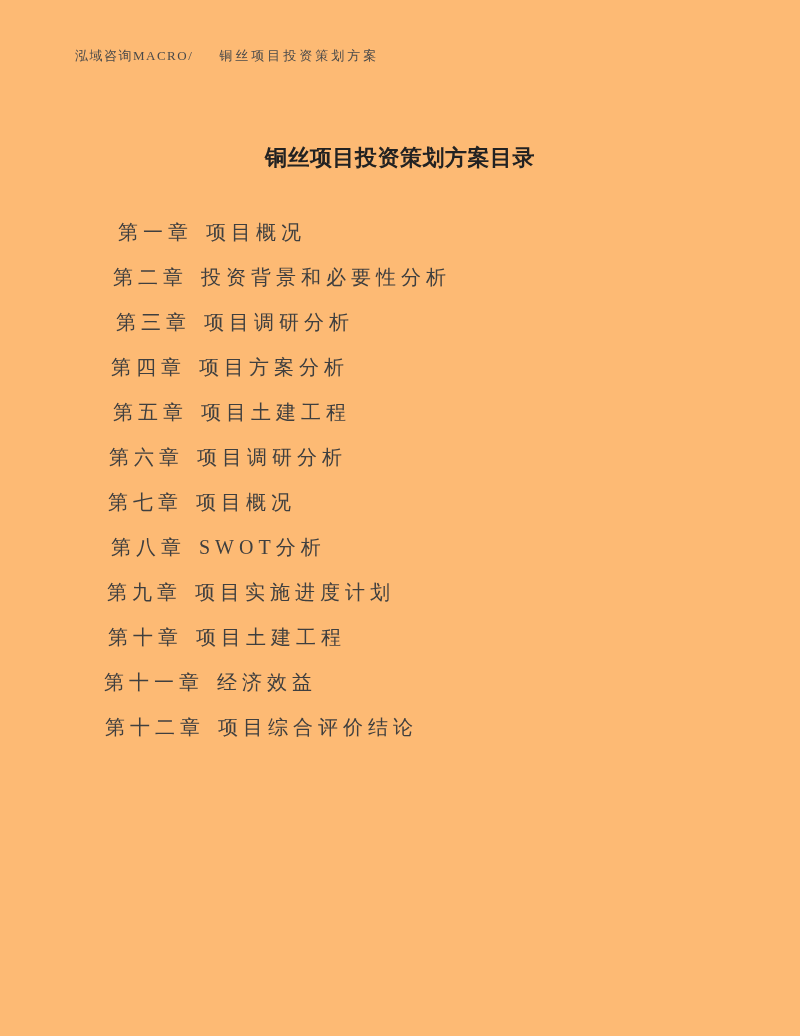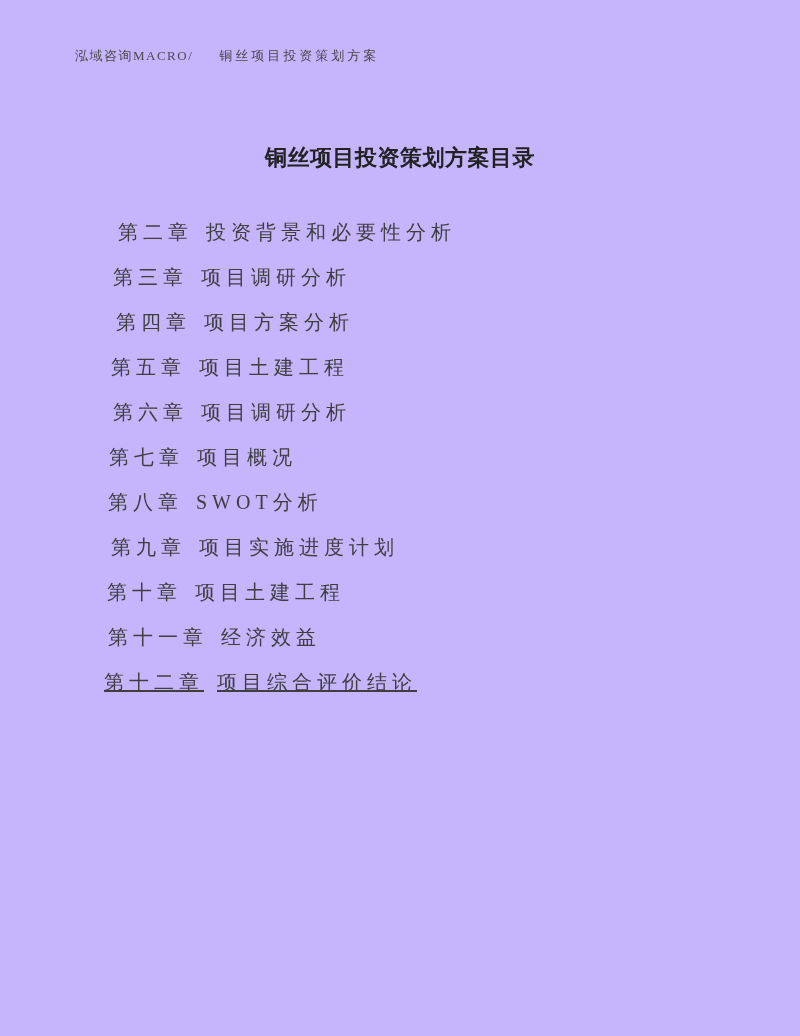"泓域咨询MACRO/ 铜丝项目投资策划方案" .page { background: #c4b5fd -> #fdba74 }
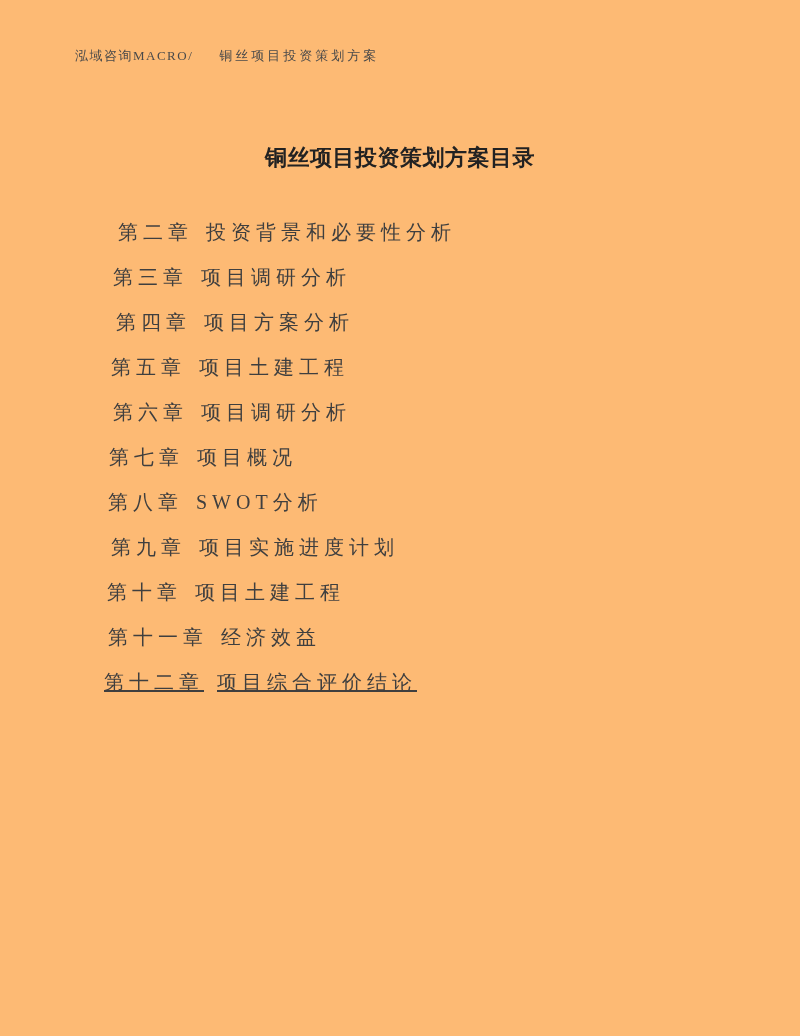"第一章 项目概况" div.toc-item { html: none -> <div> <span>第一章</span><span>项目概况</span> </div> }
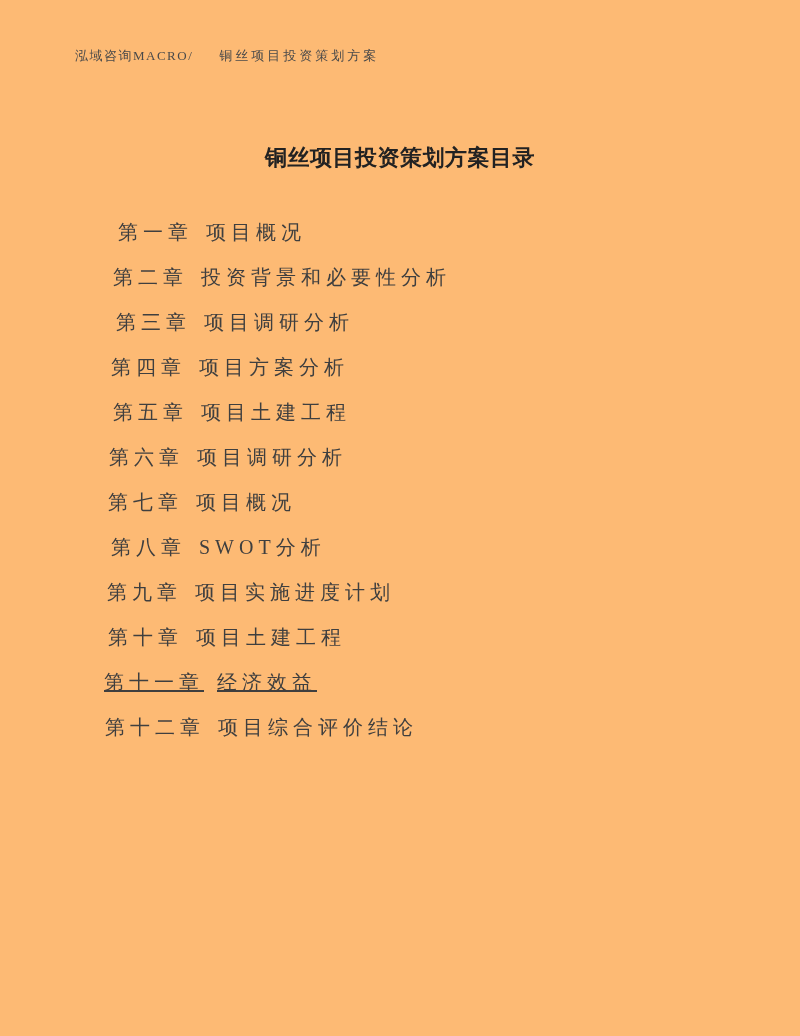"第十一章 经济效益" .toc-item:nth-child(11) { text-decoration: underline -> none }
